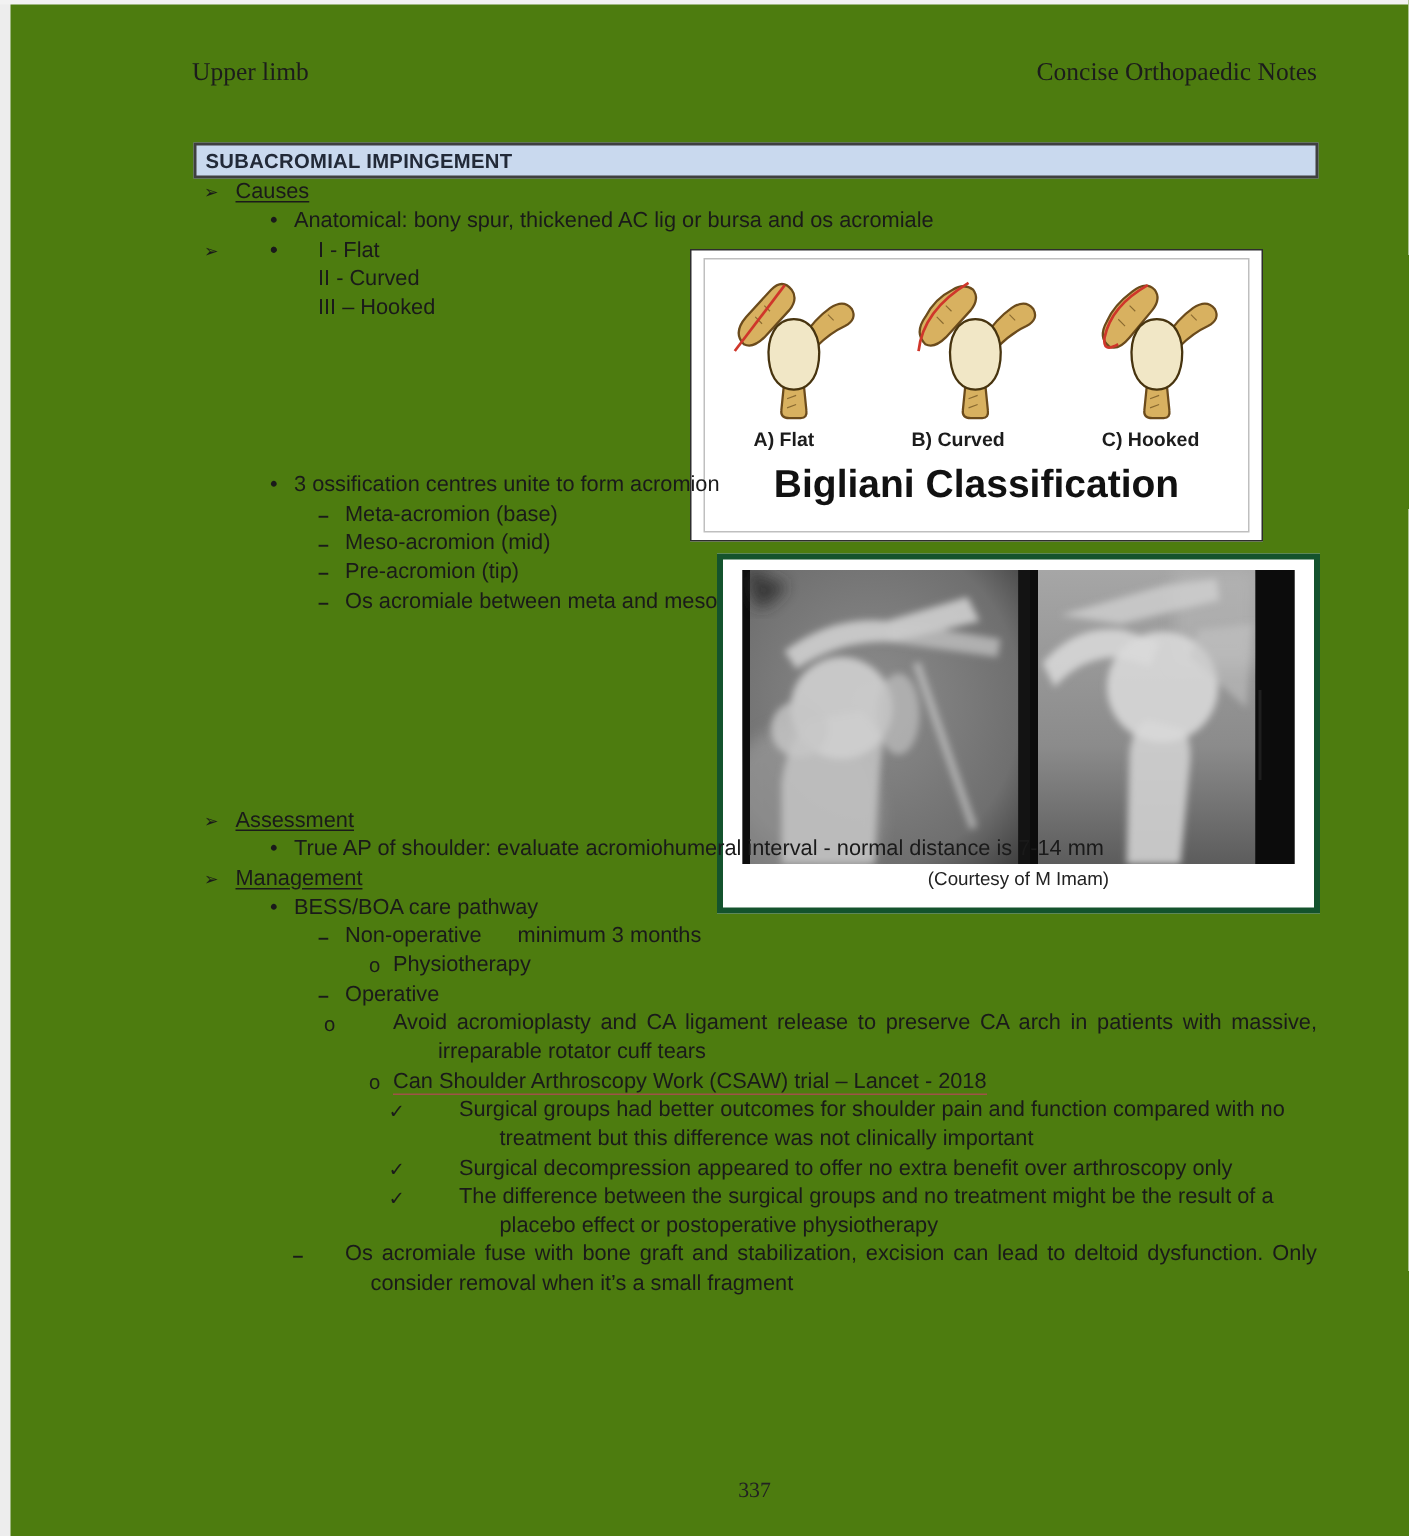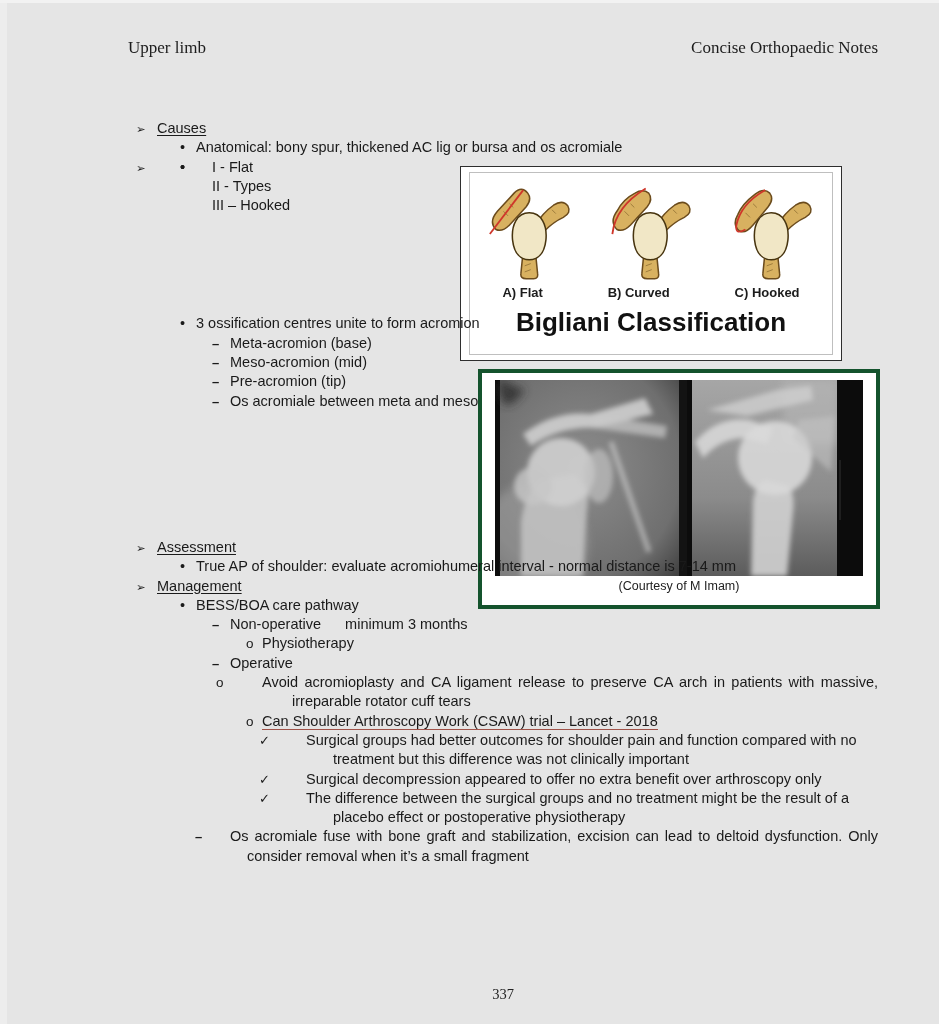"Upper limb" .page { background: #e5e5e5 -> #4d7c0f }
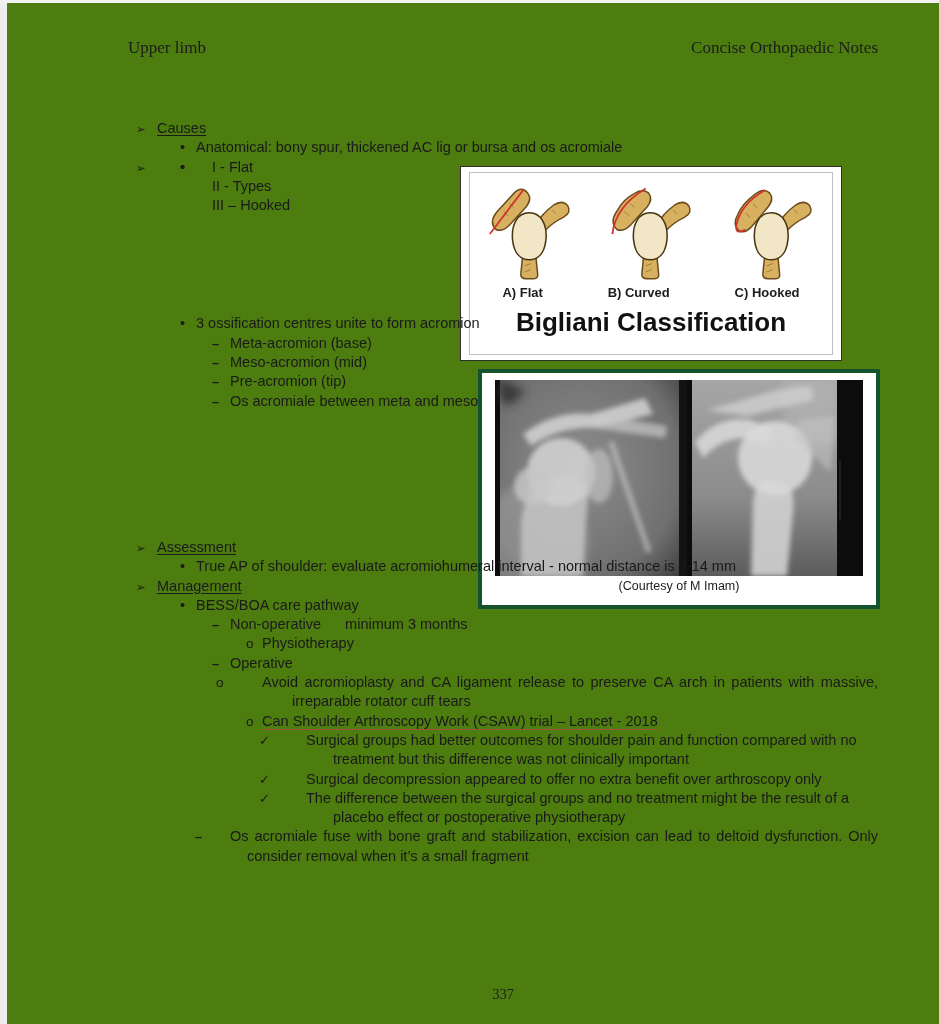"SUBACROMIAL IMPINGEMENT" div.section-bar { html: none -> <div> <span>SUBACROMIAL IMPINGEMENT</span> </div> }
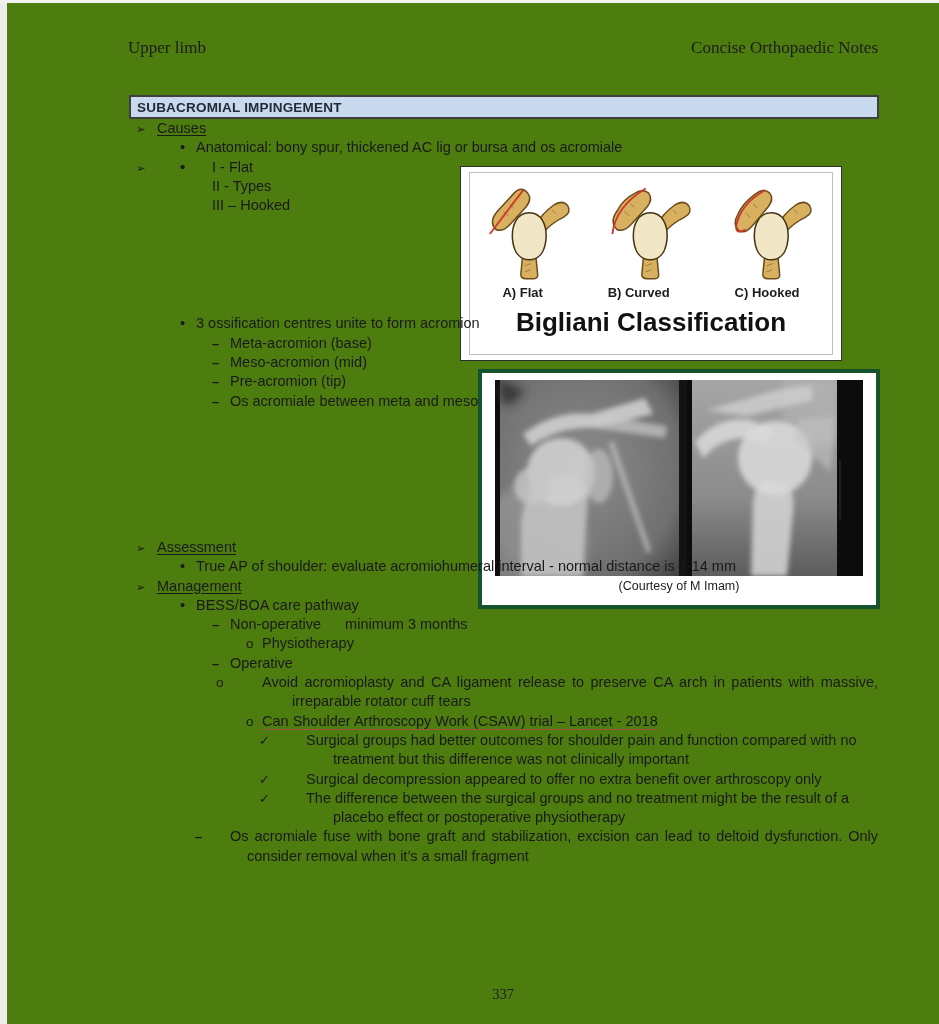"II - Types" span.t-plain { text: Types -> Curved }
